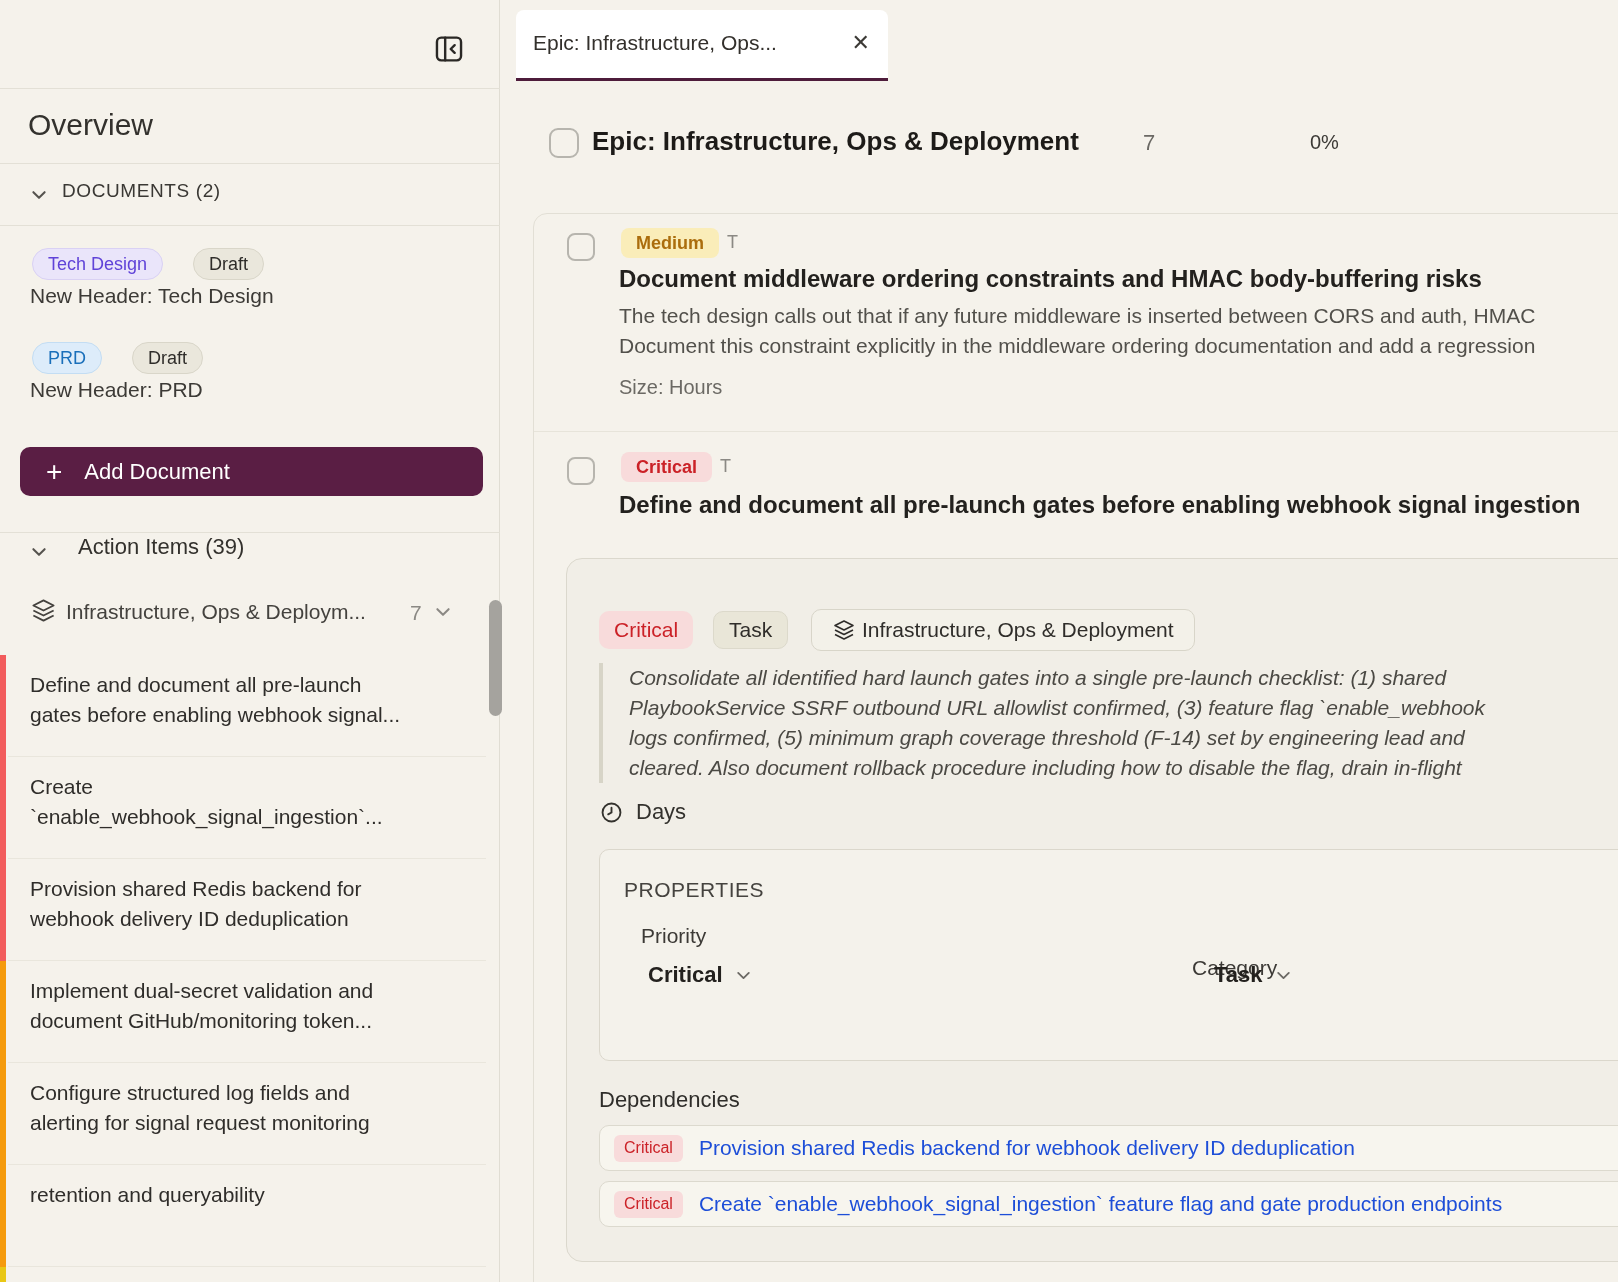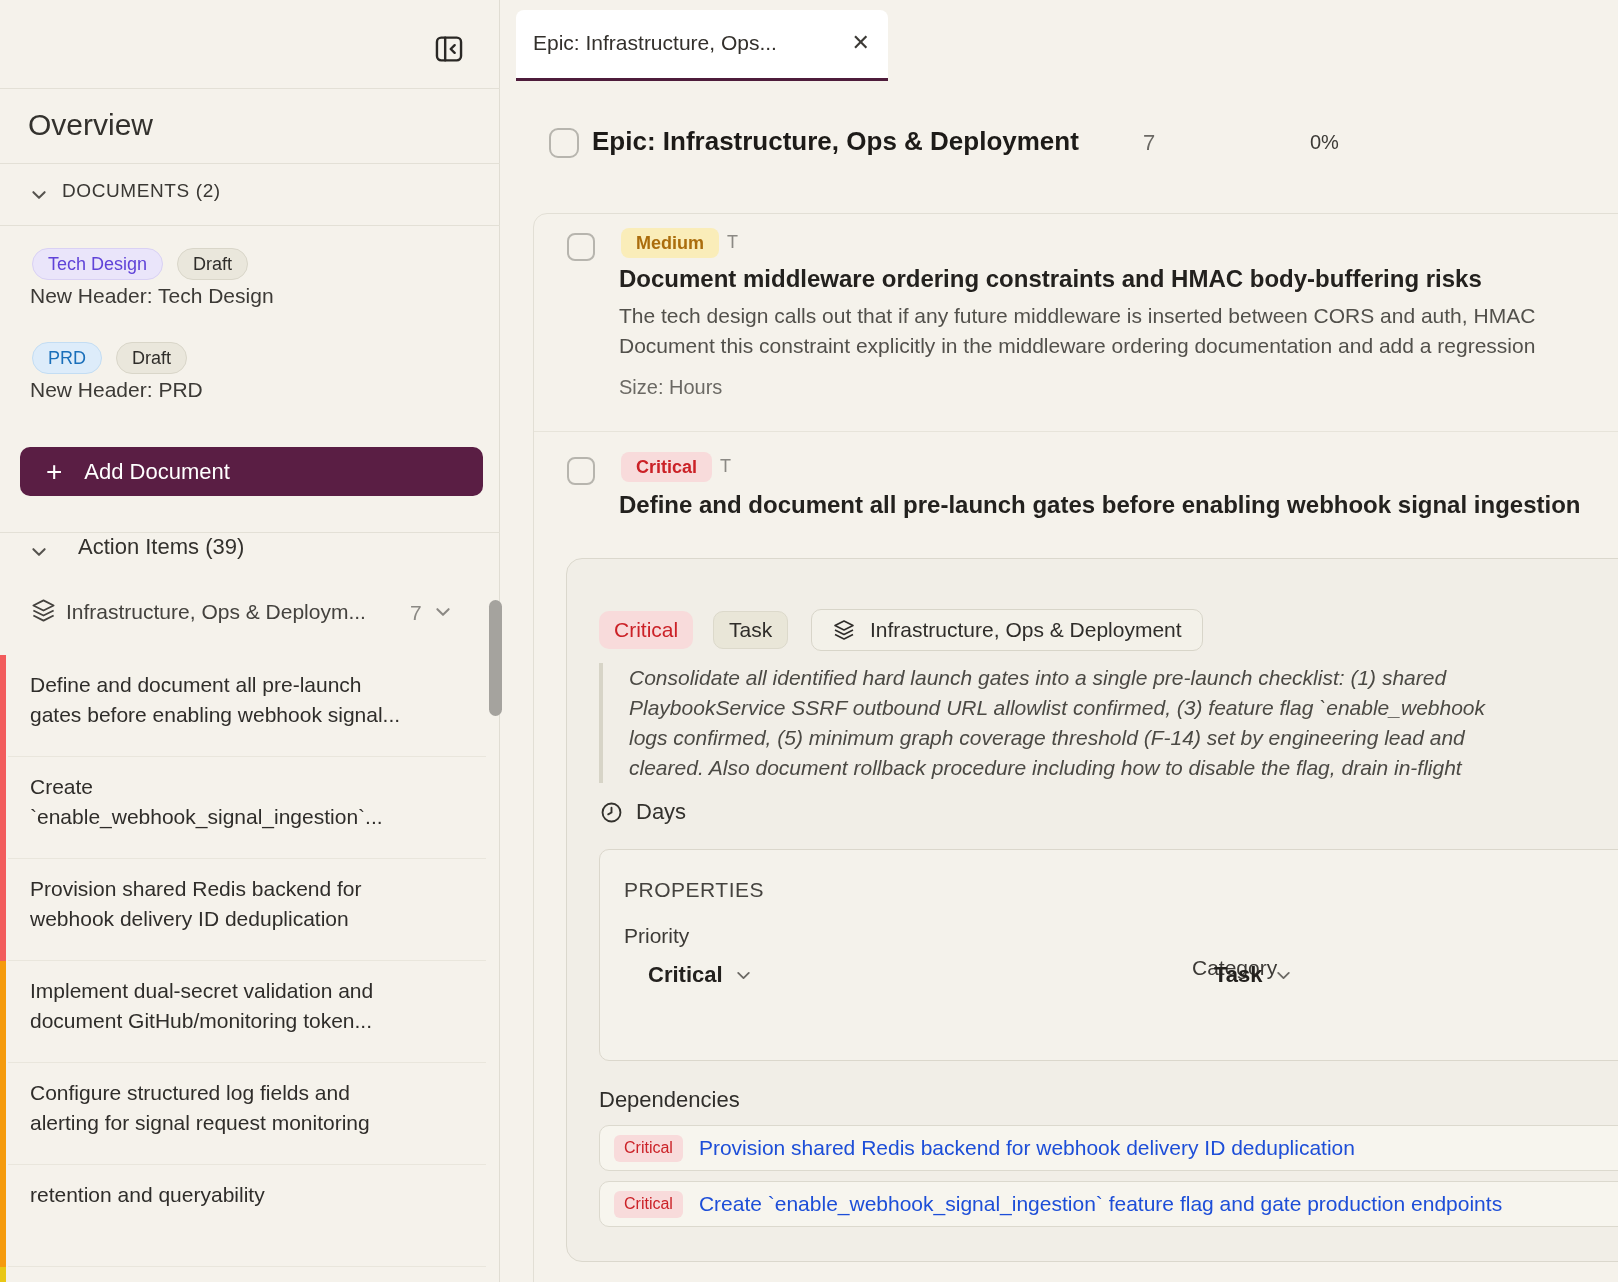"Tech Design" .doc-badges { gap: 14px -> 30px }
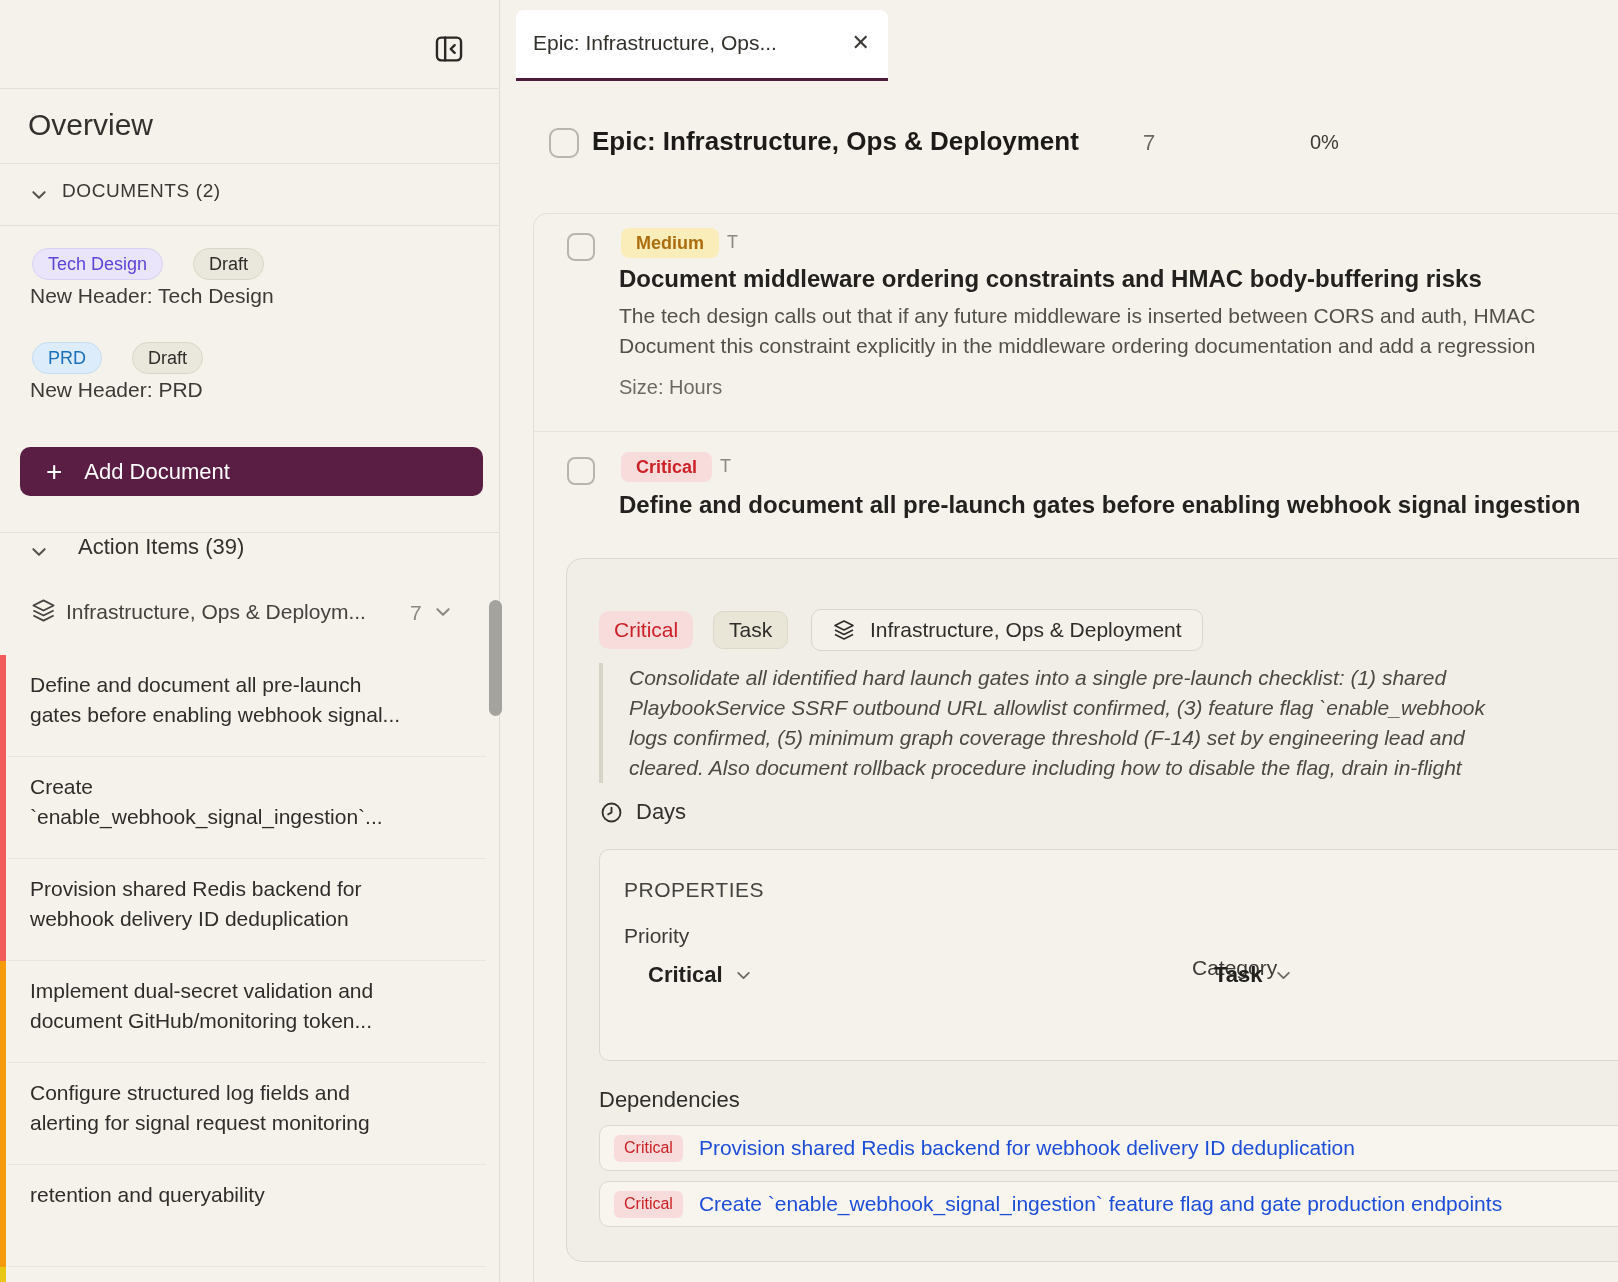"Infrastructure, Ops & Deployment" #dp-cat { gap: 14px -> 6px }
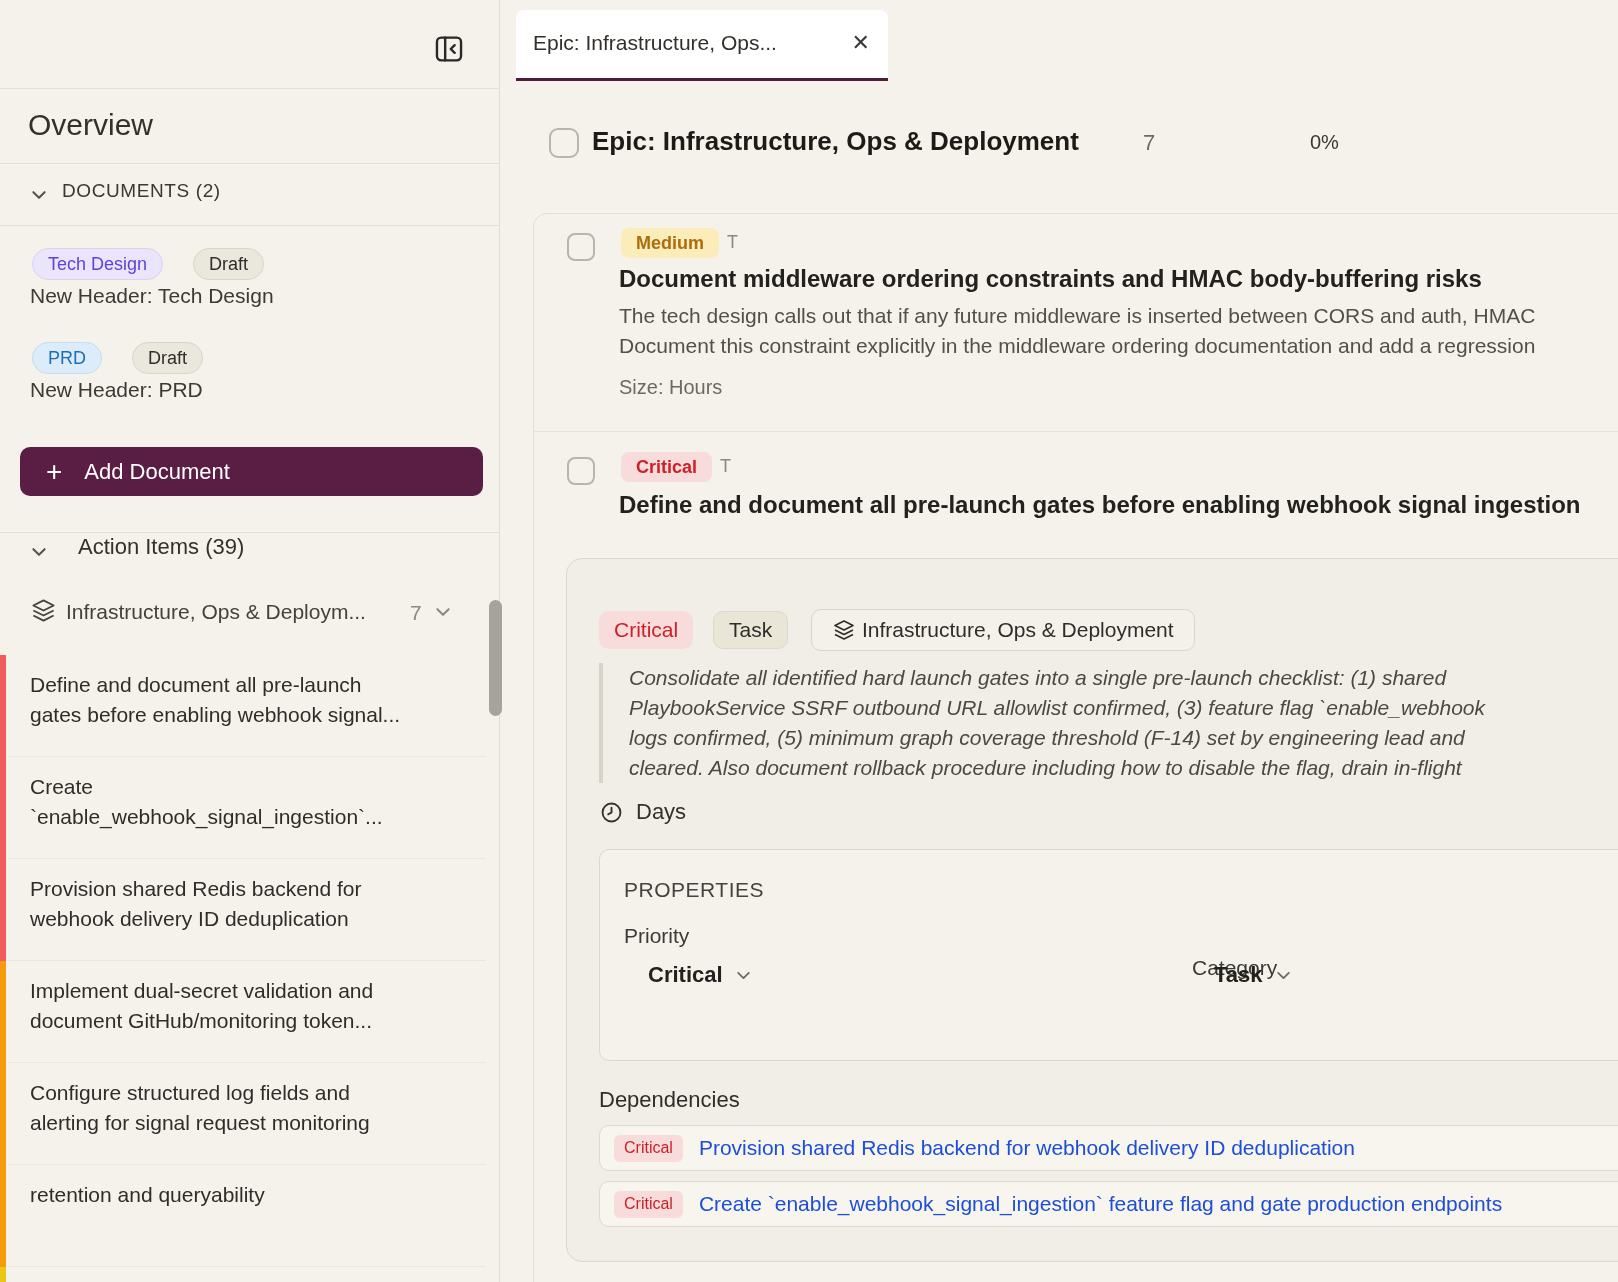"Priority" div.prop-label { left: 24px -> 41px }
